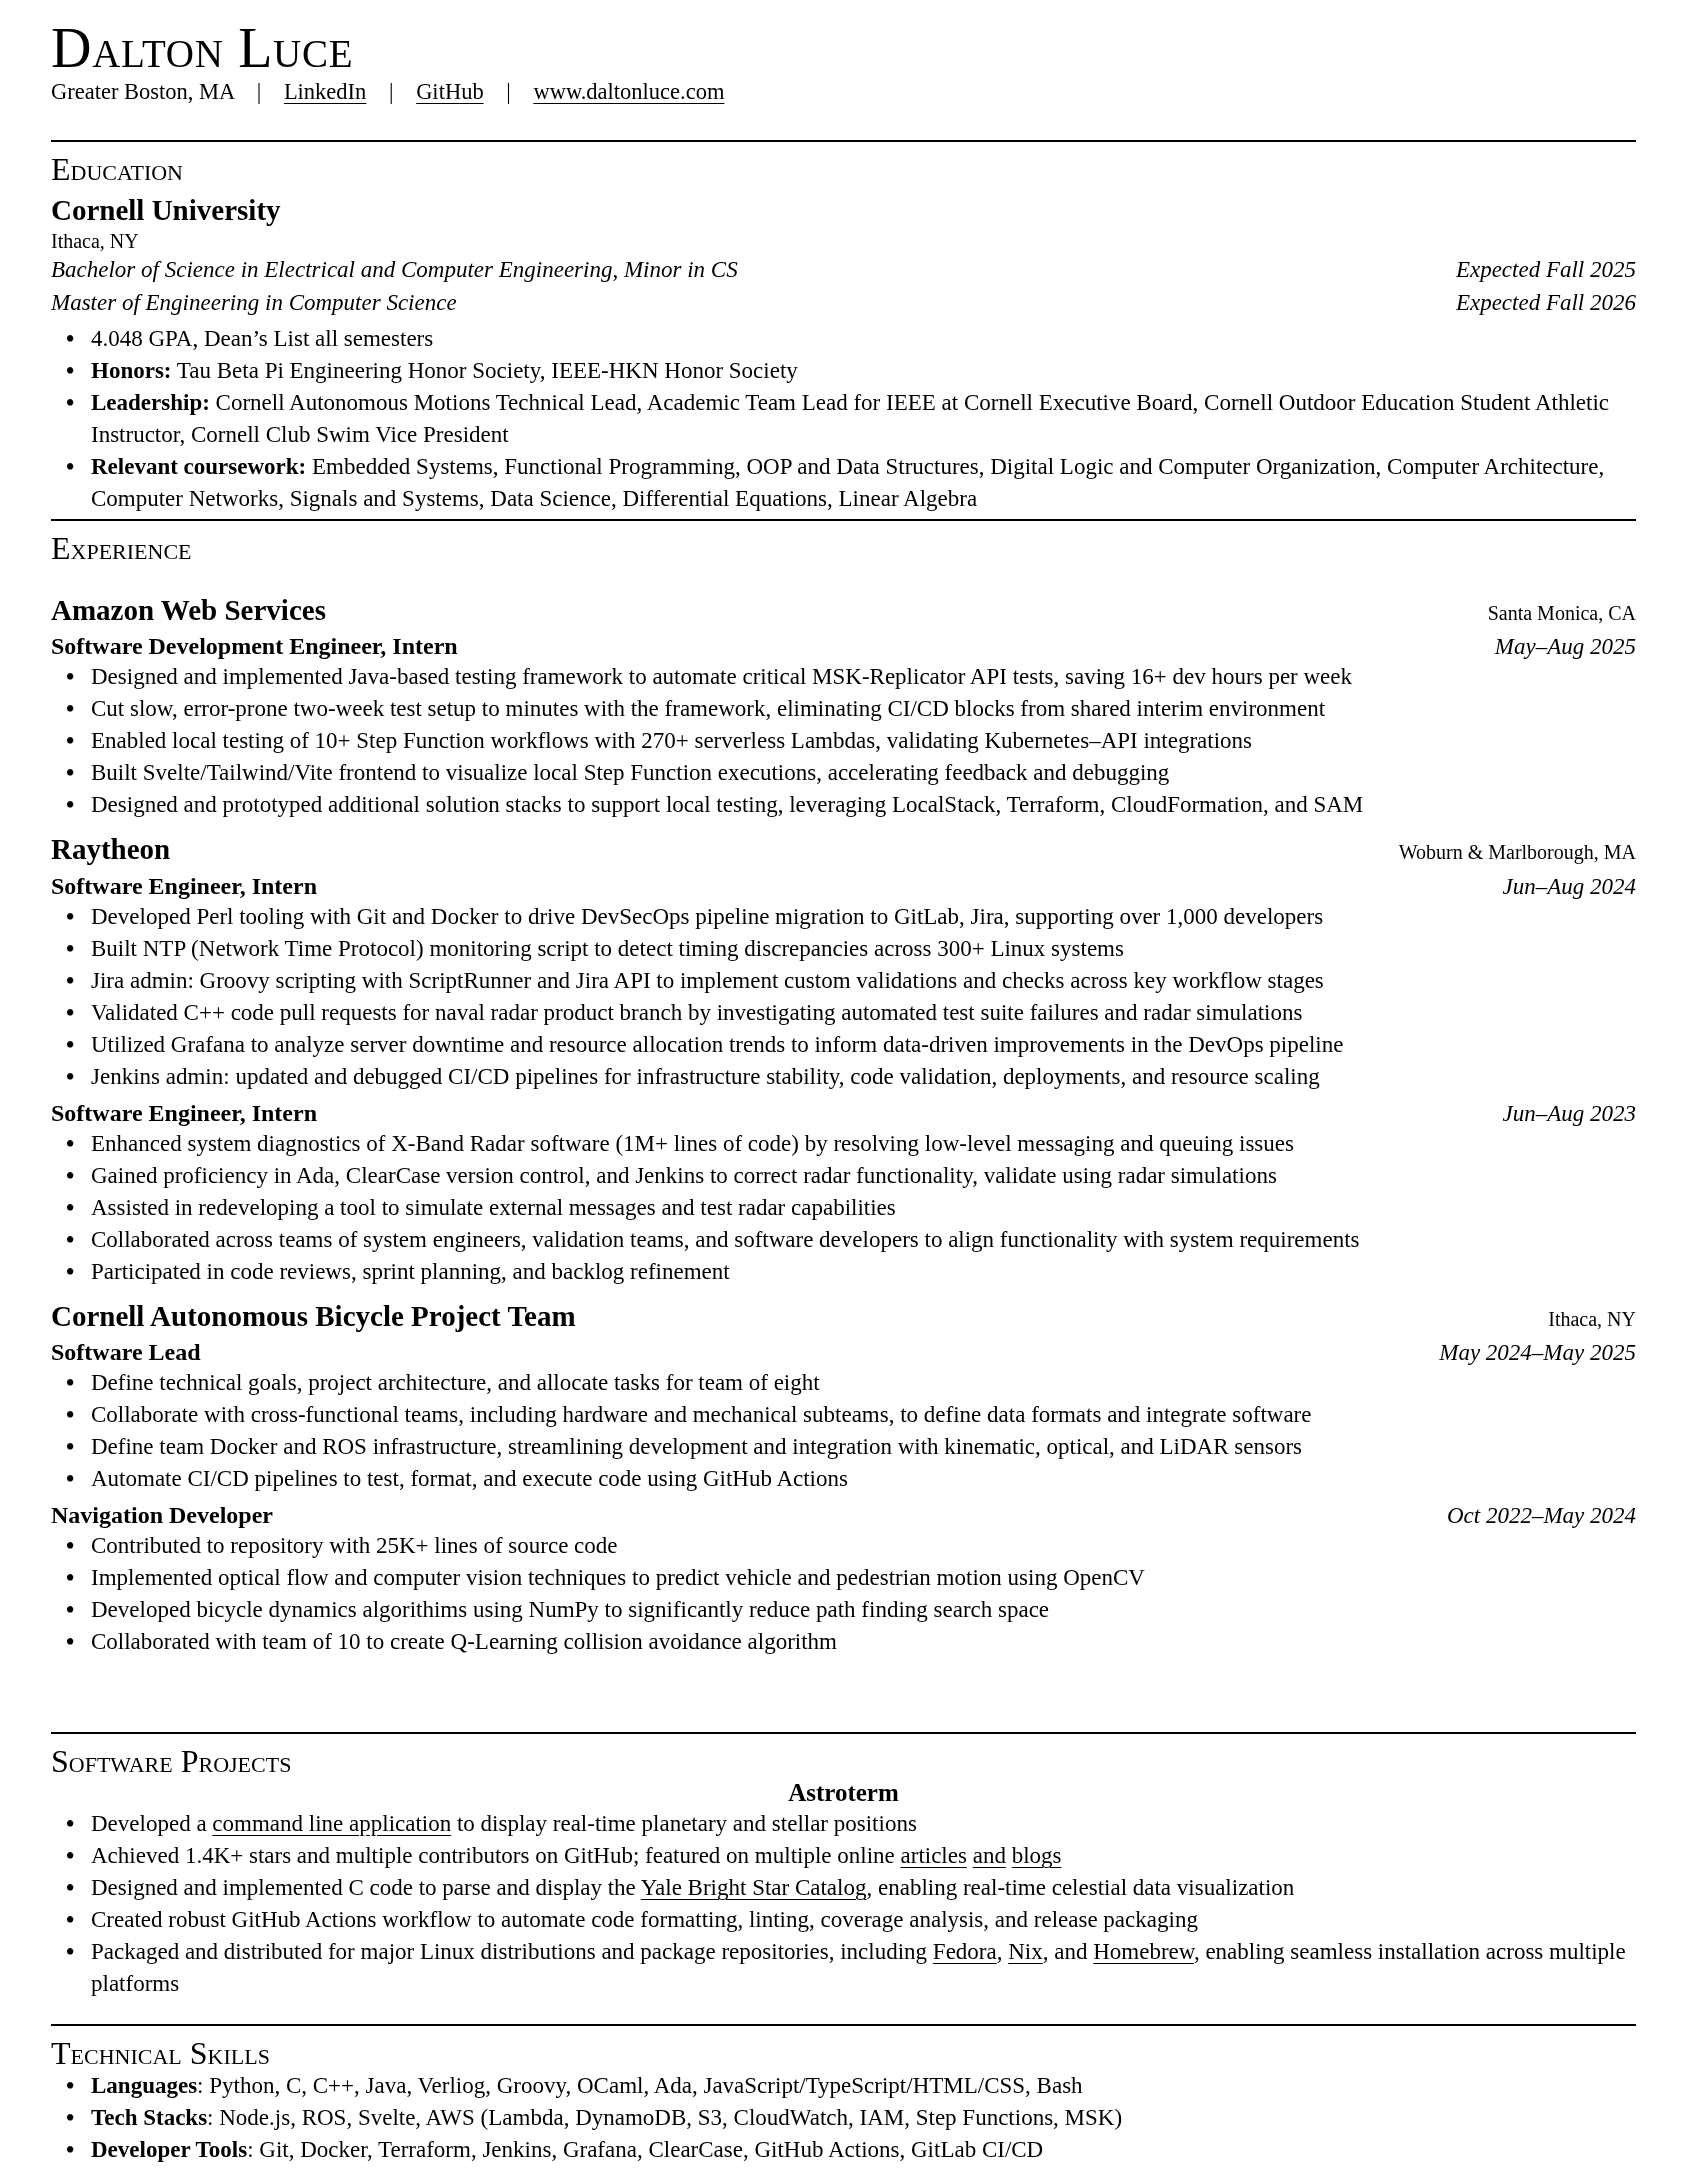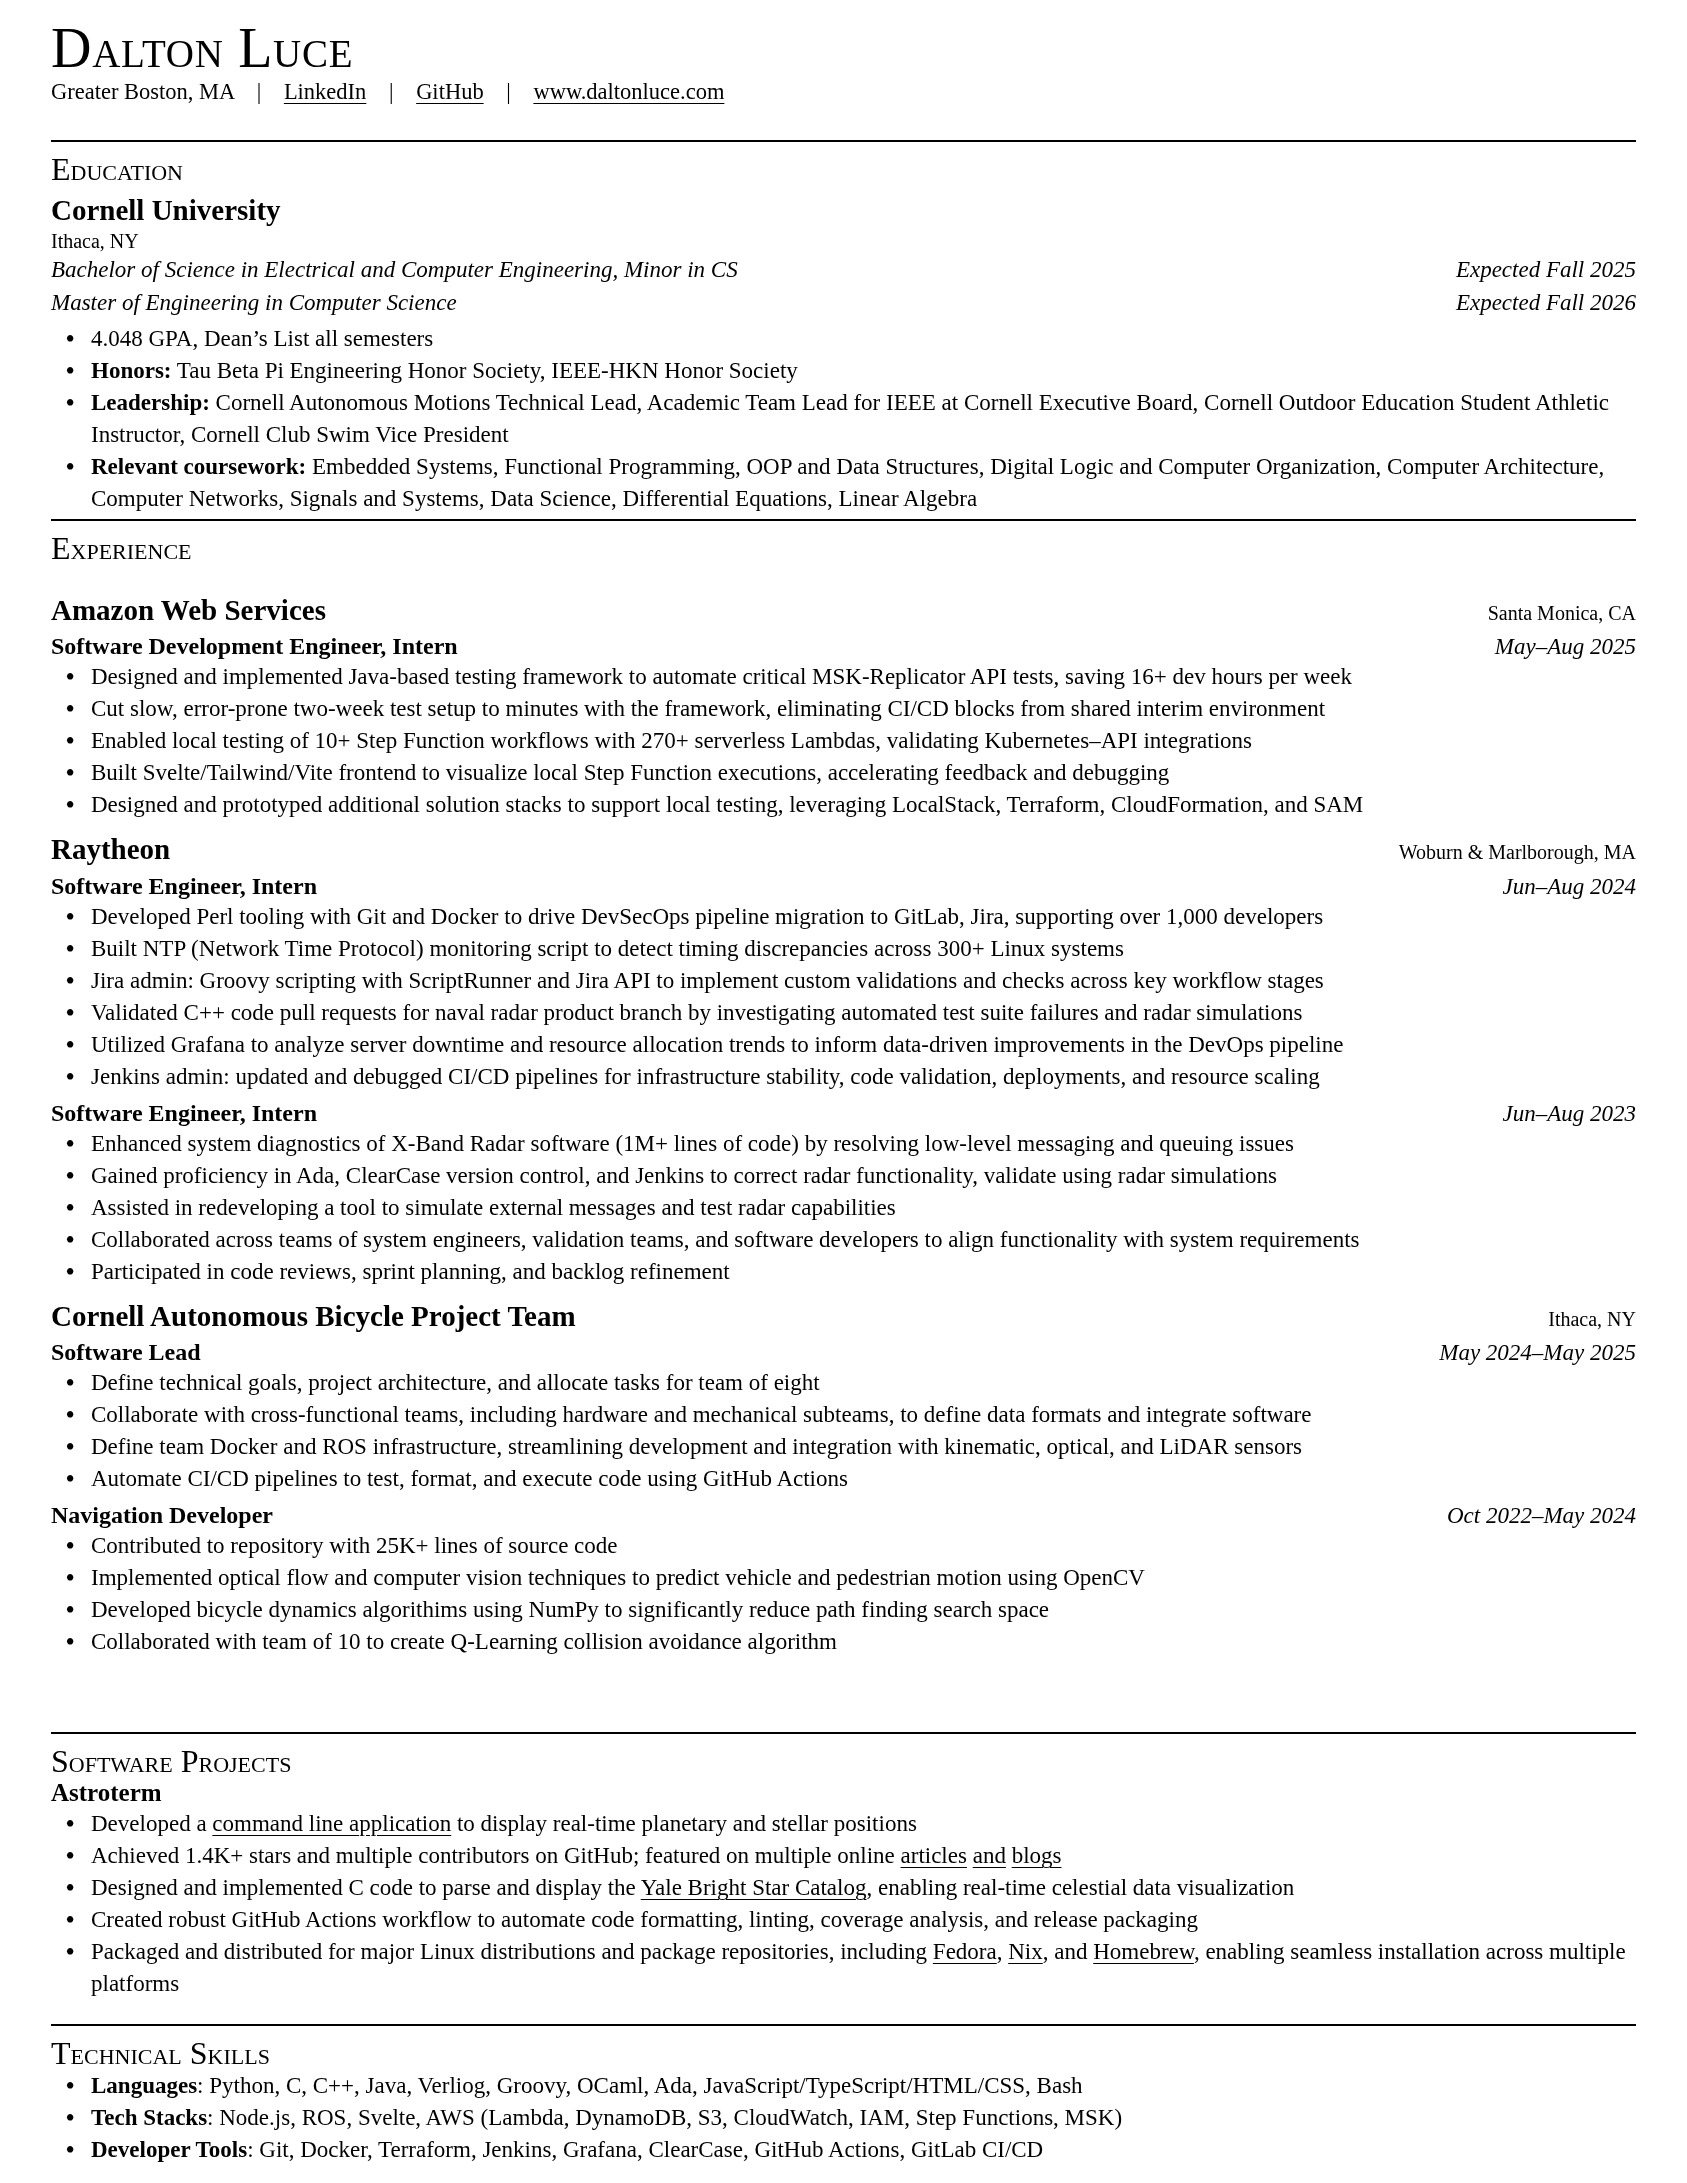"Astroterm" .proj-title { text-align: none -> center }
